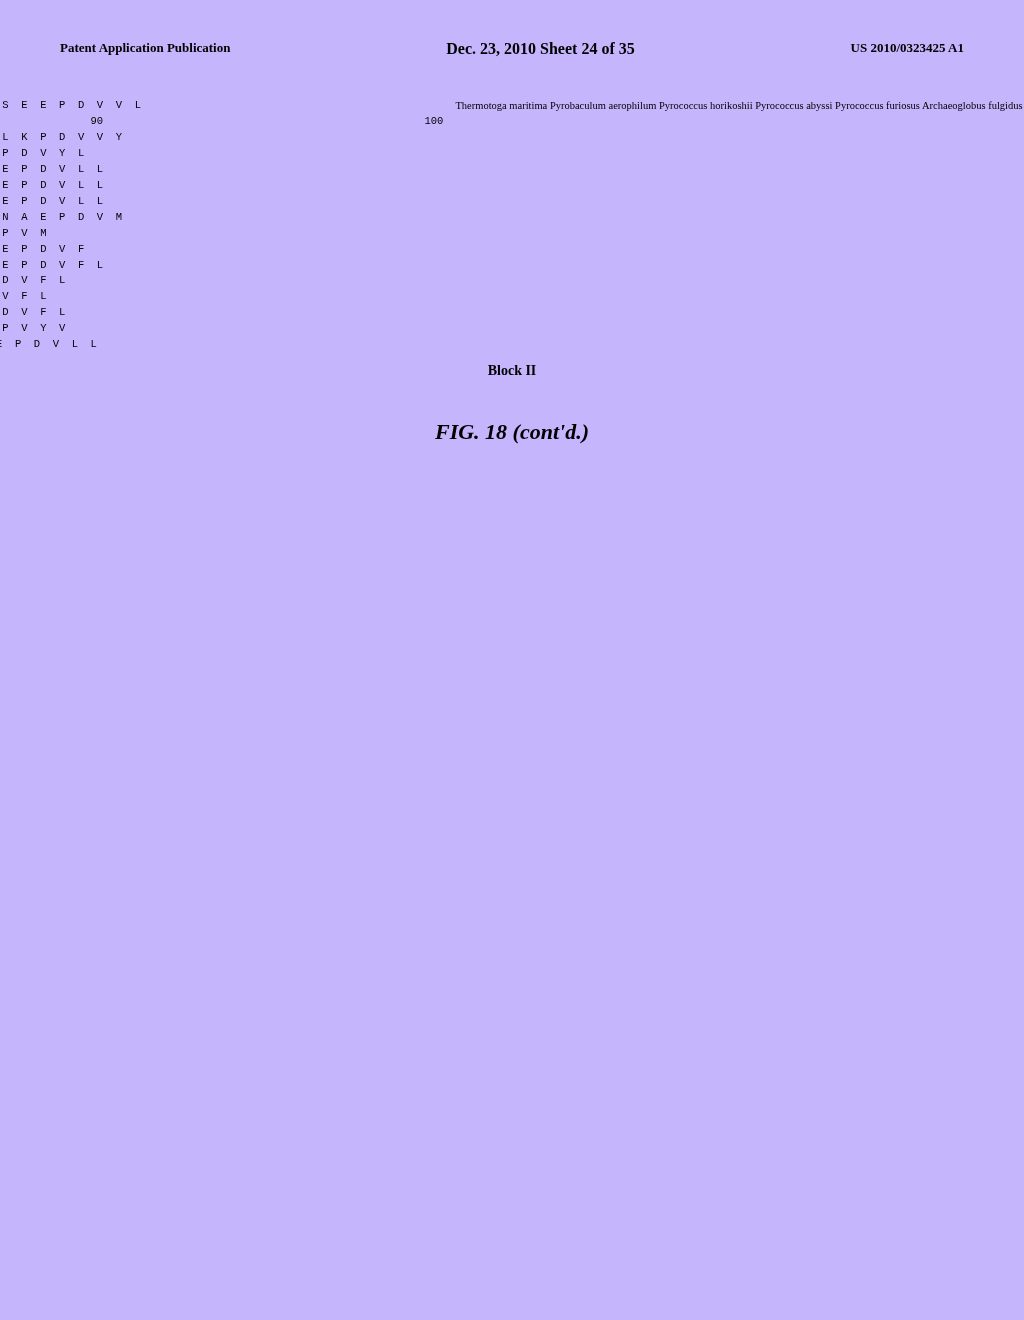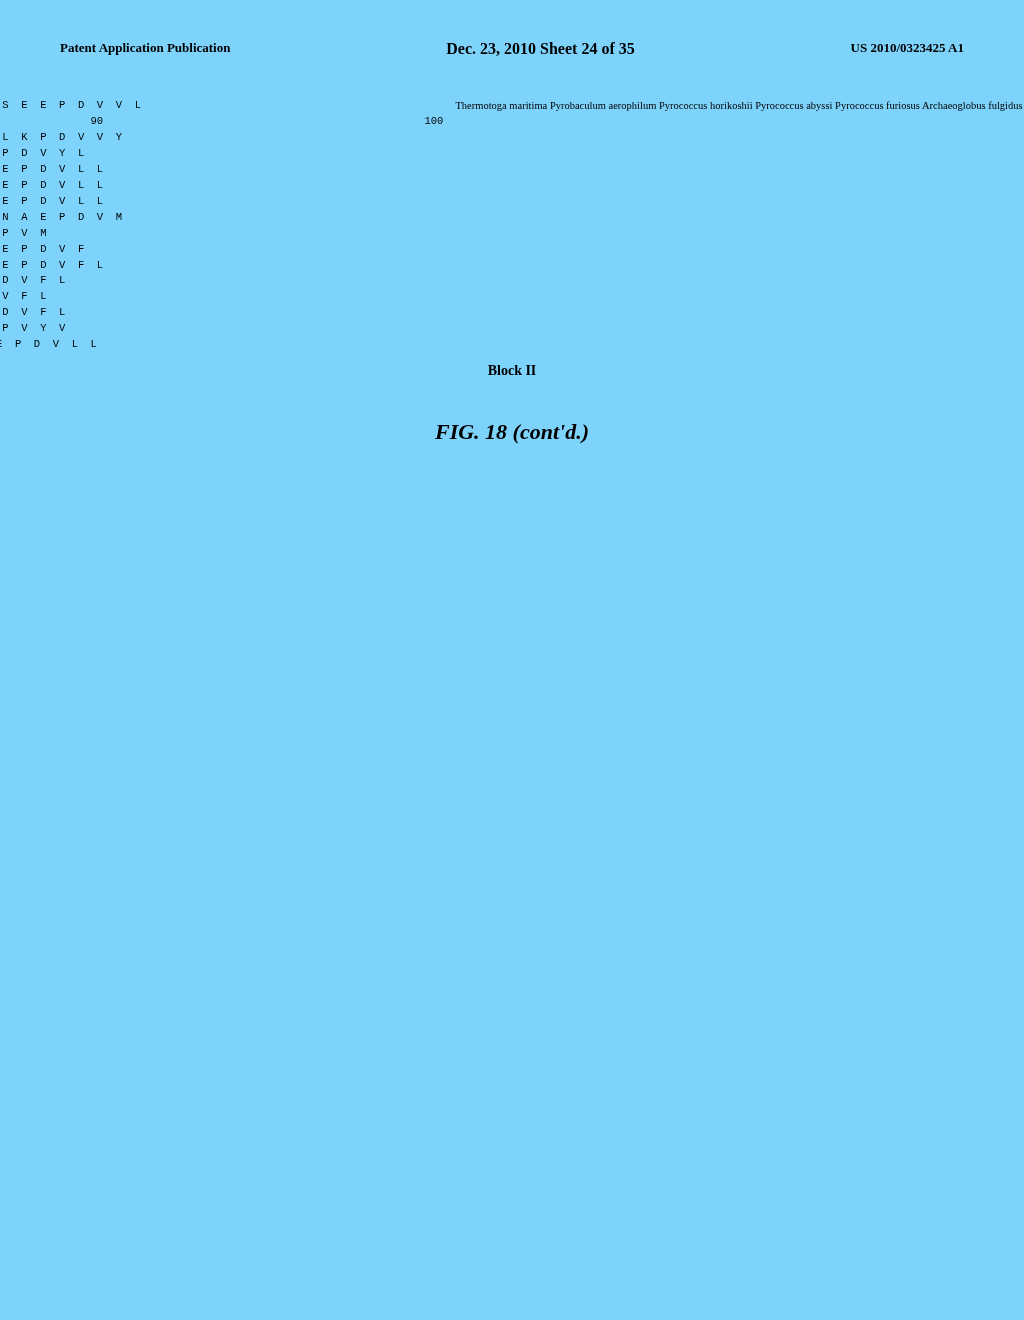"Patent Application Publication" .page-container { background: #7dd3fc -> #c4b5fd }
